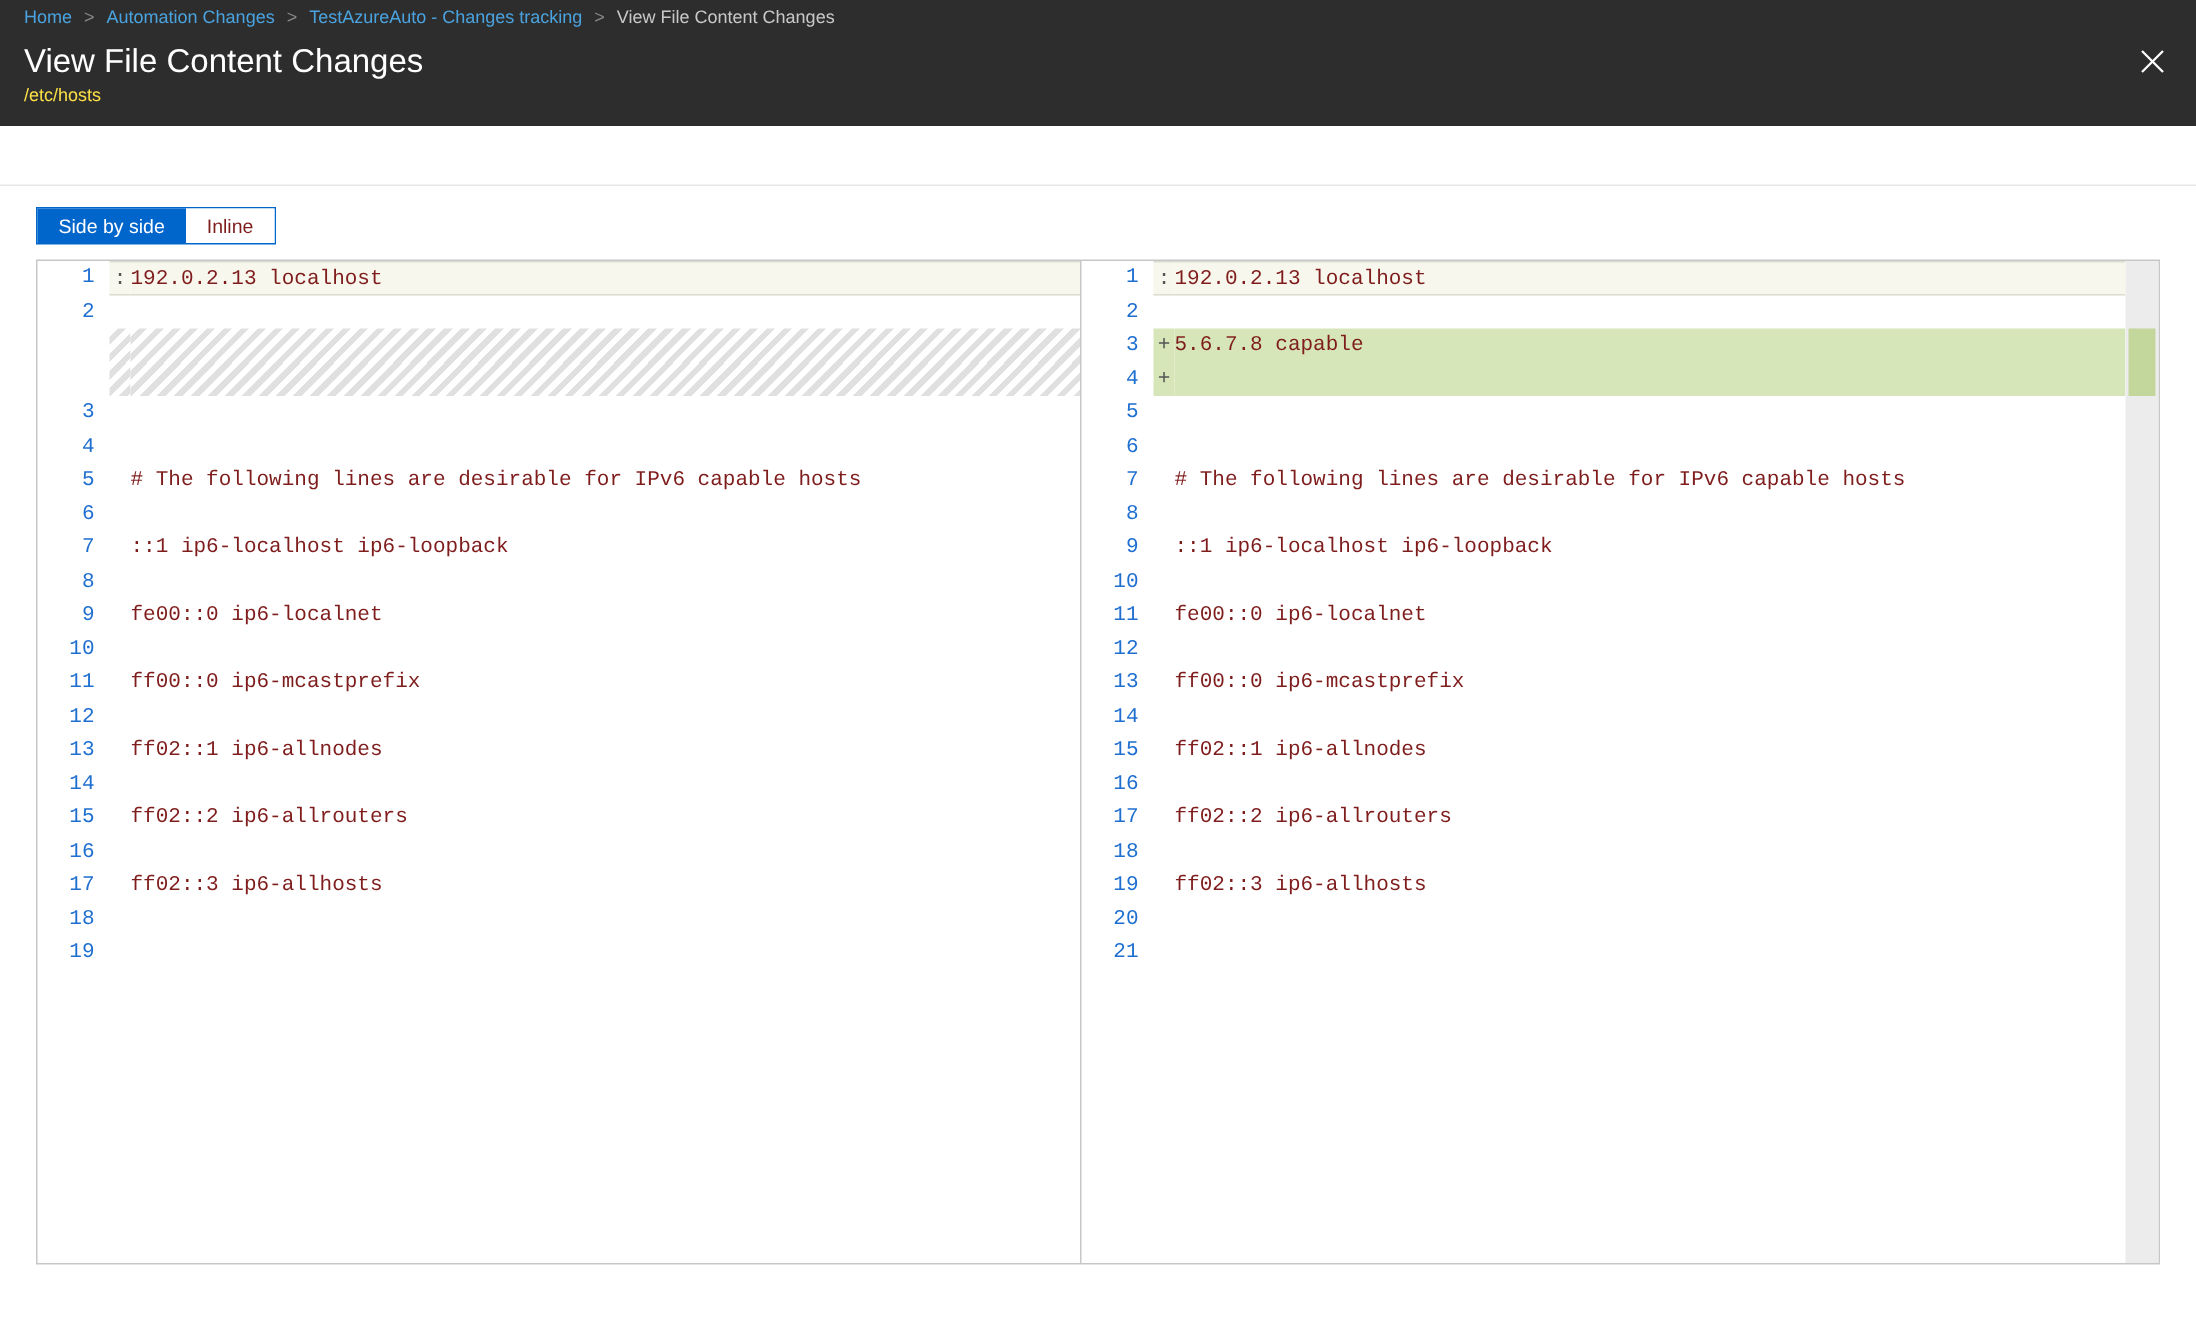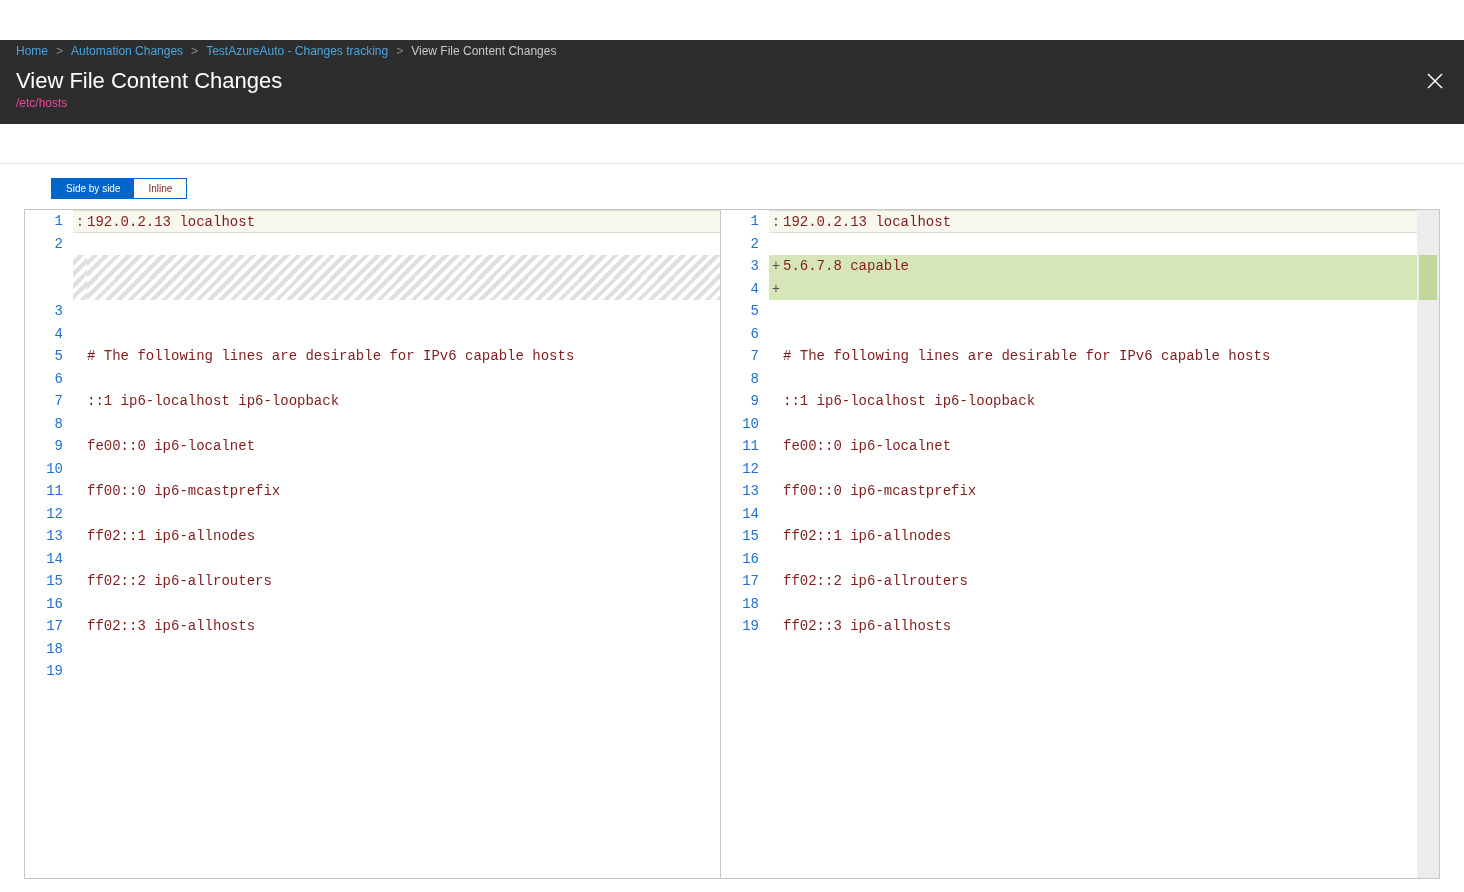"Home" .breadcrumb-bar { margin-top: 40px -> none }
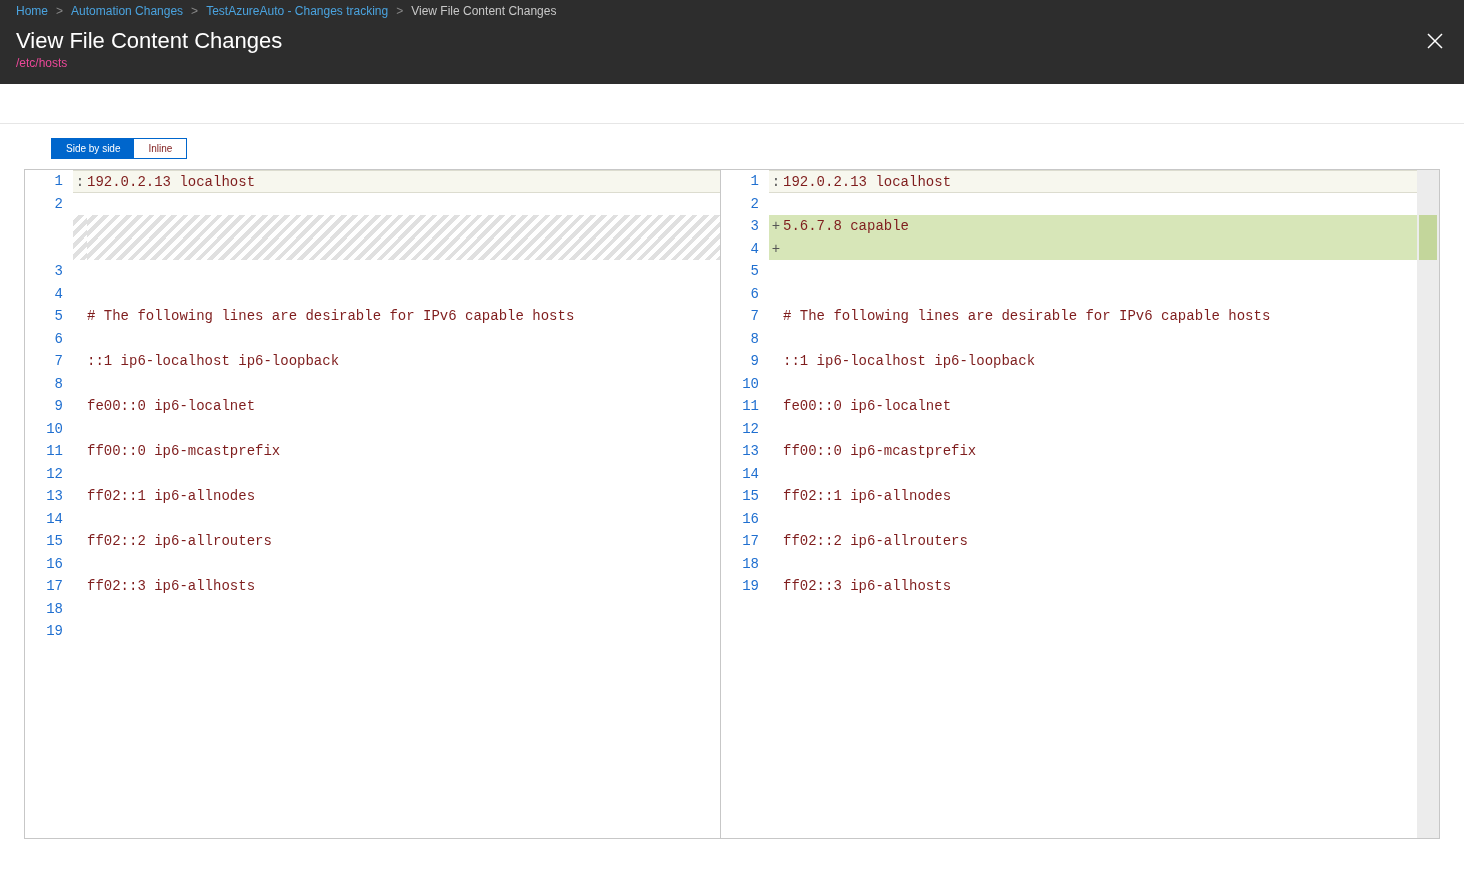"/etc/hosts" .title-bar .subtitle { color: #ec4899 -> #fde047 }
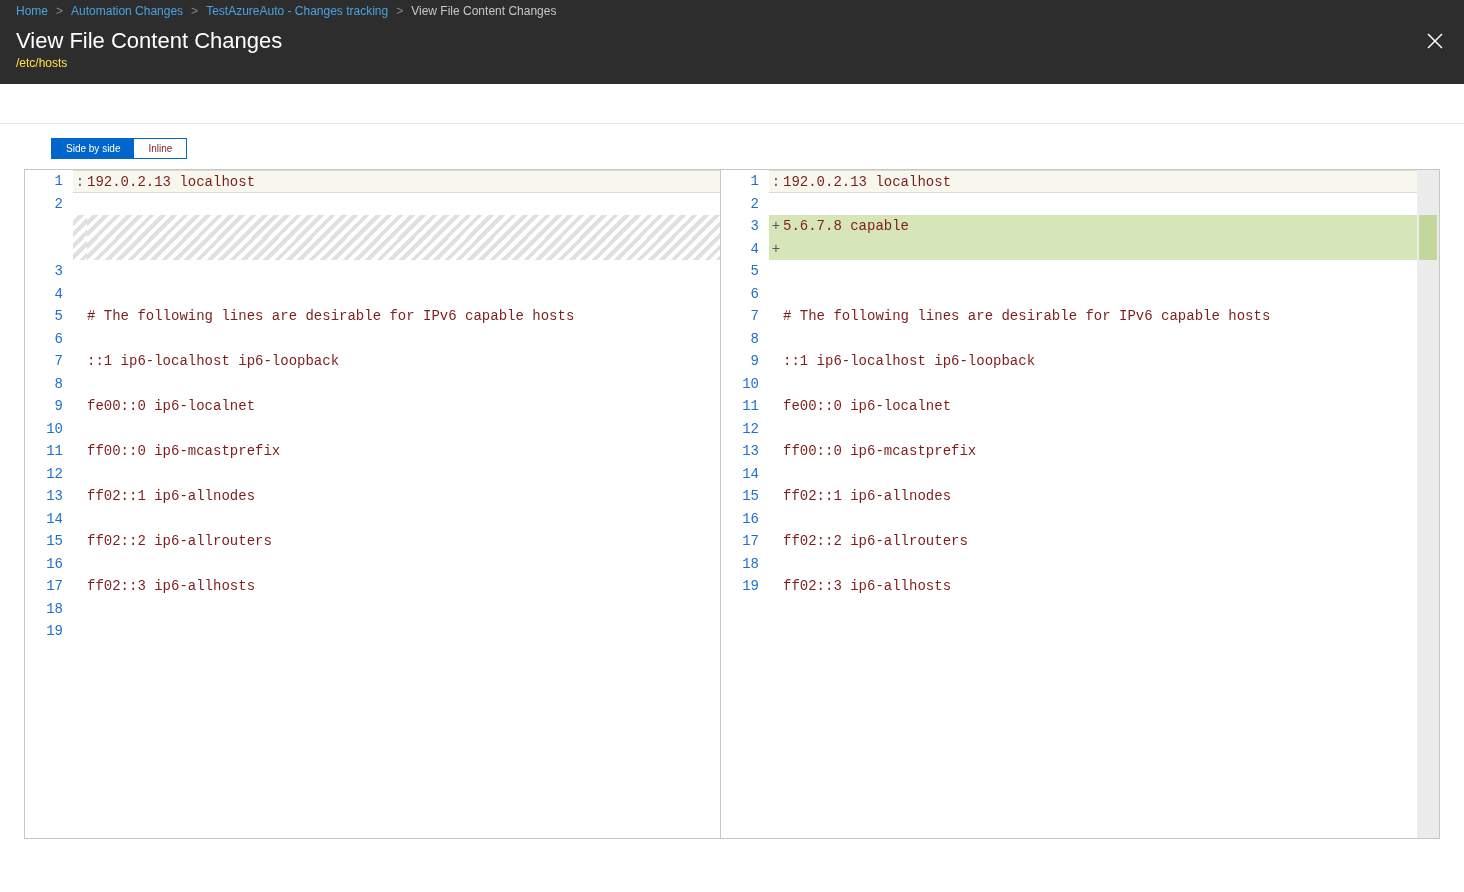"Side by side" .seg-control { font-size: 10px -> 13px; margin-left: 27px -> none }
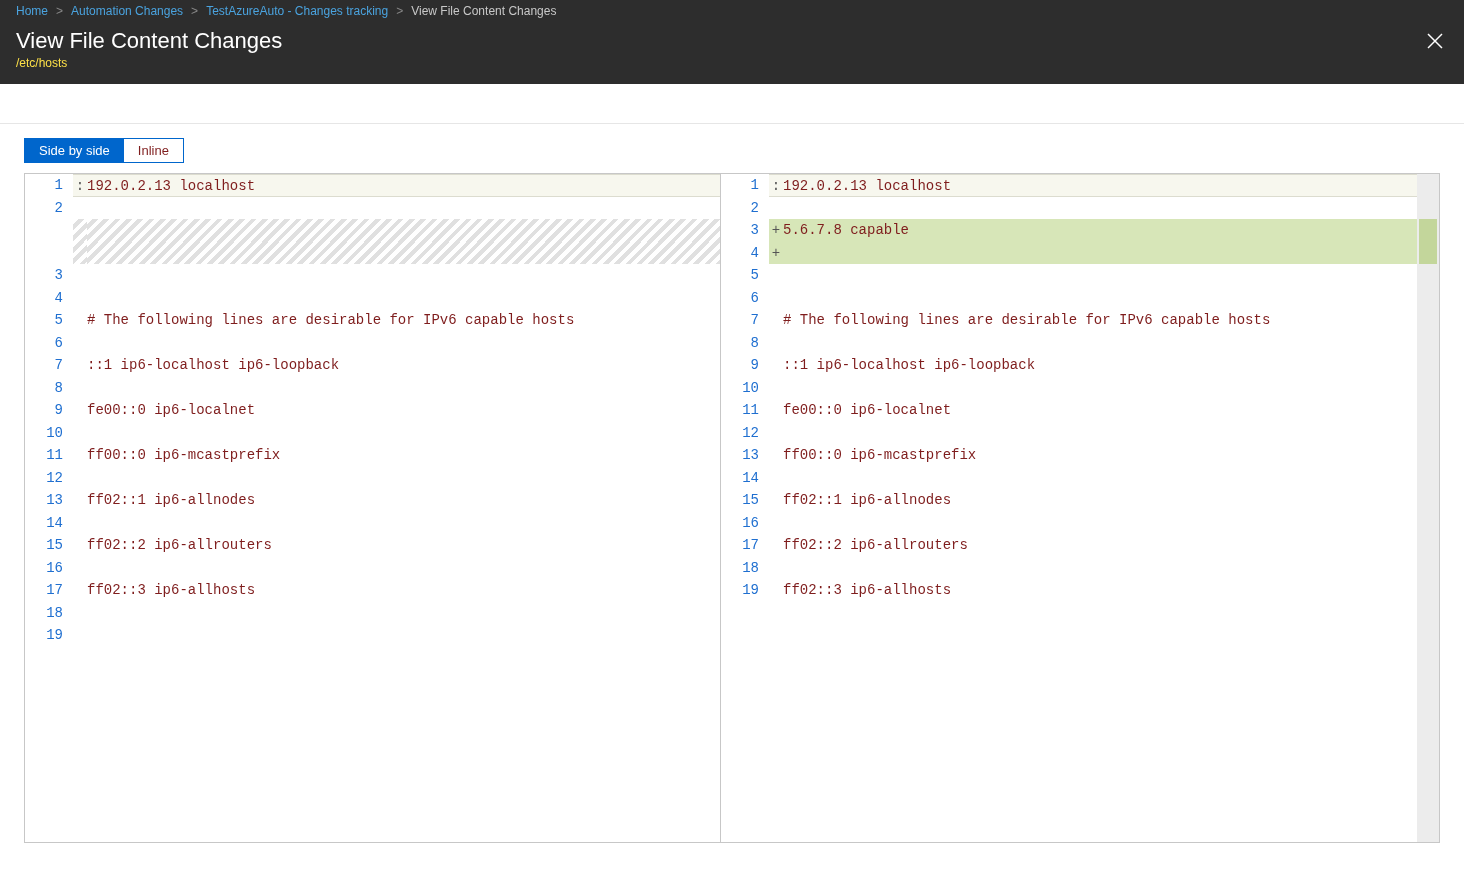"20" div.row { html: none -> <div> <div>20</div> <div></div> <div></div> </div> }
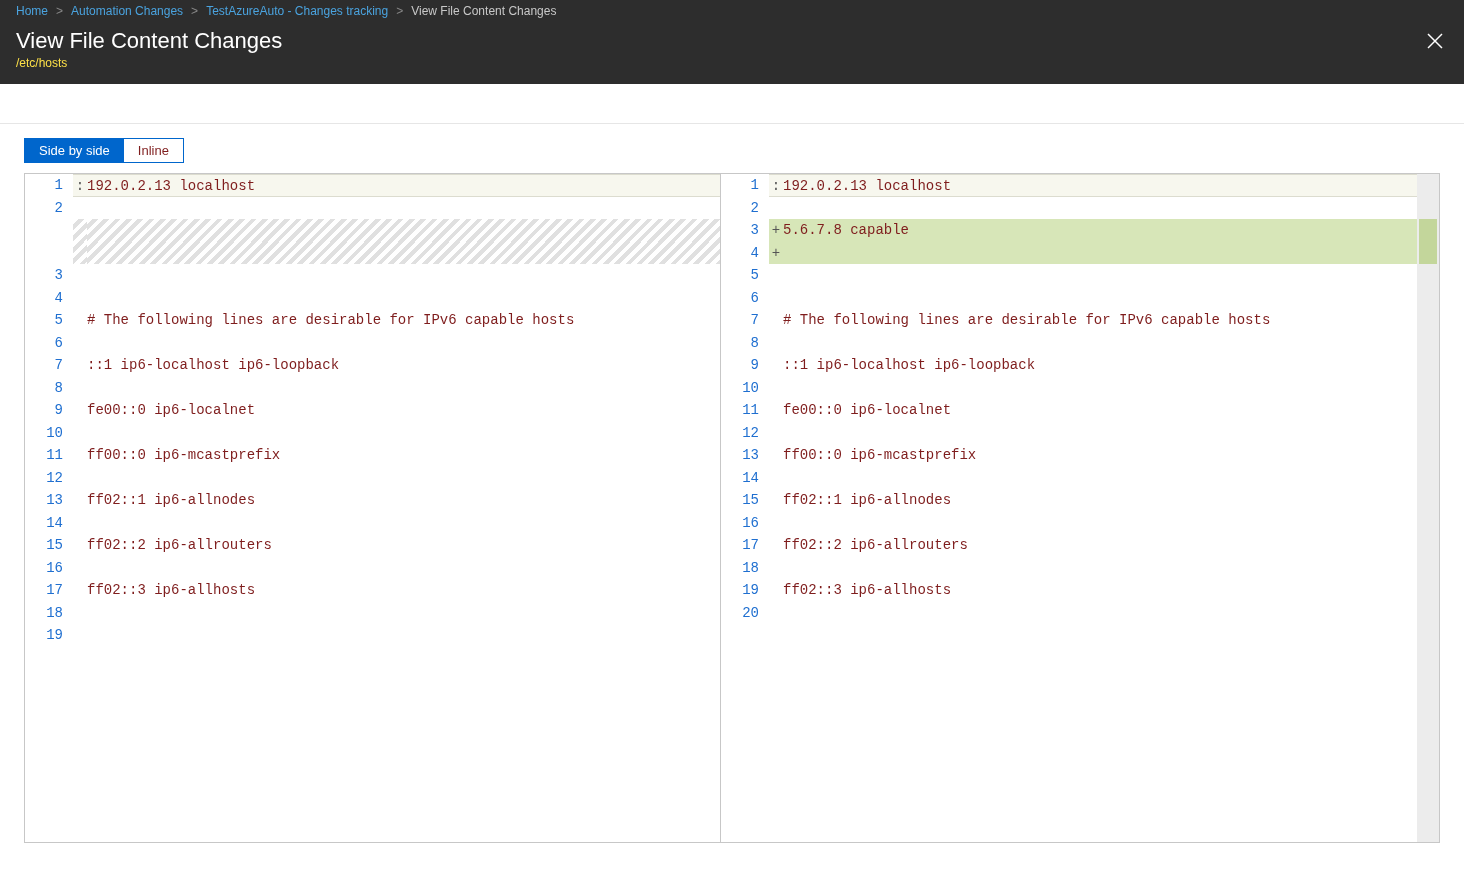"21" div.row { html: none -> <div> <div>21</div> <div></div> <div></div> </div> }
